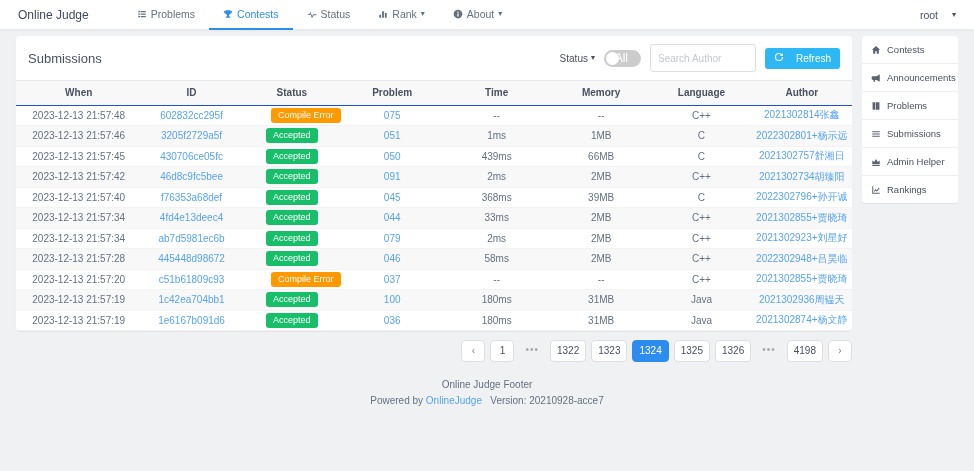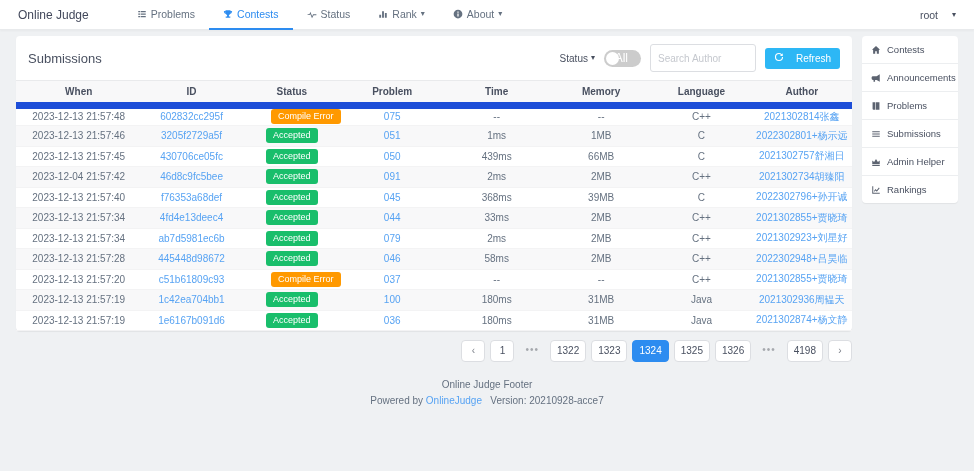"When" thead th { border-bottom: 7px solid #1d4ed8 -> 1px solid #1d4ed8 }
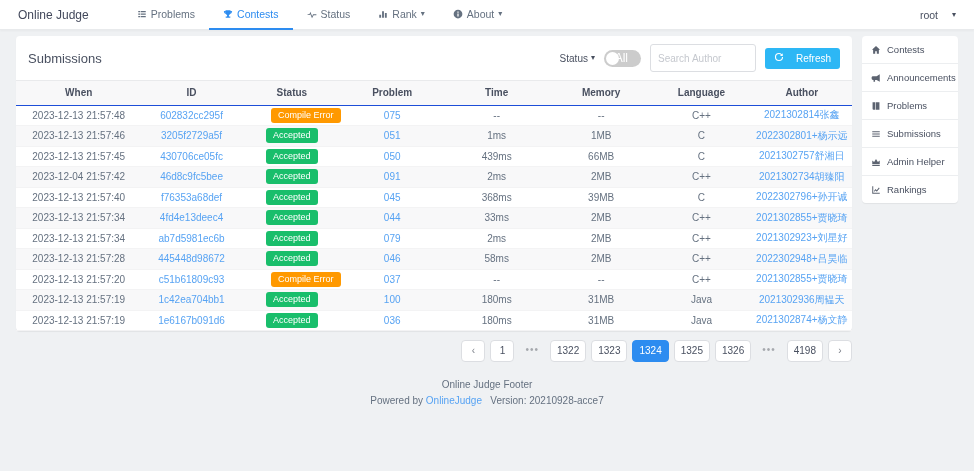"2023-12-04 21:57:42" td { text: 2023-12-04 -> 2023-12-13 }
